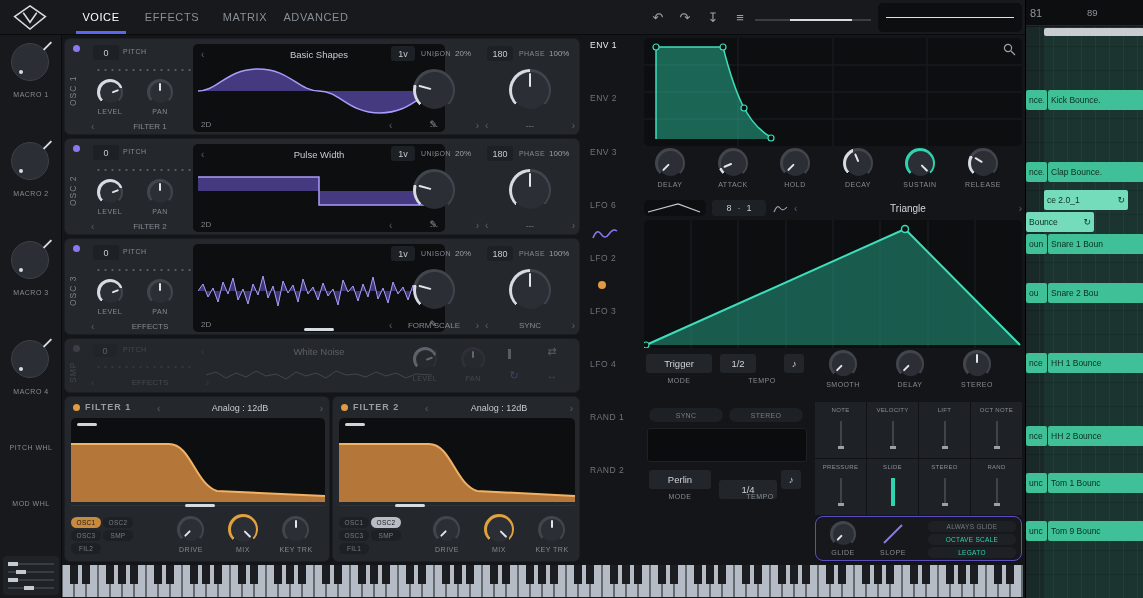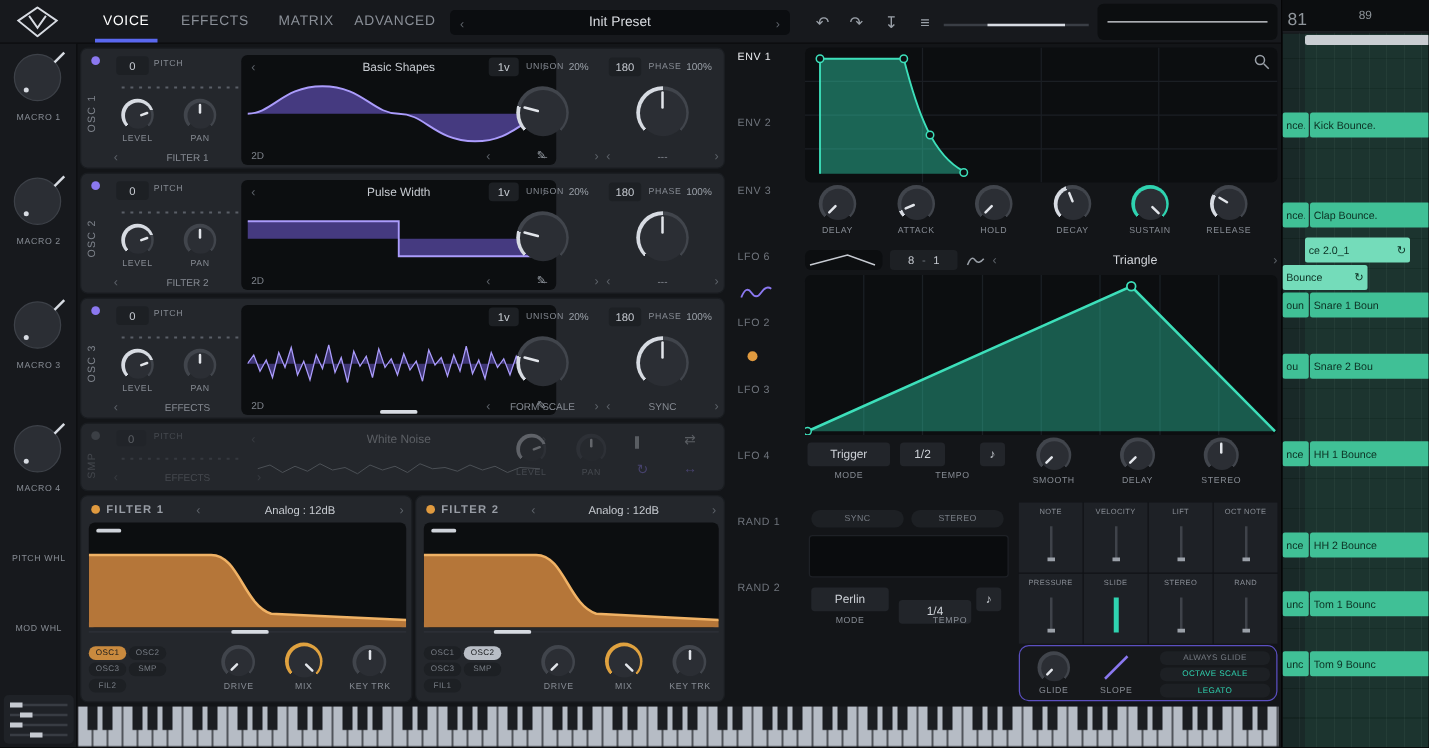"Init Preset" div.a { html: <div> <span></span> <span>Init Preset</span> <span></span> </div> -> none }
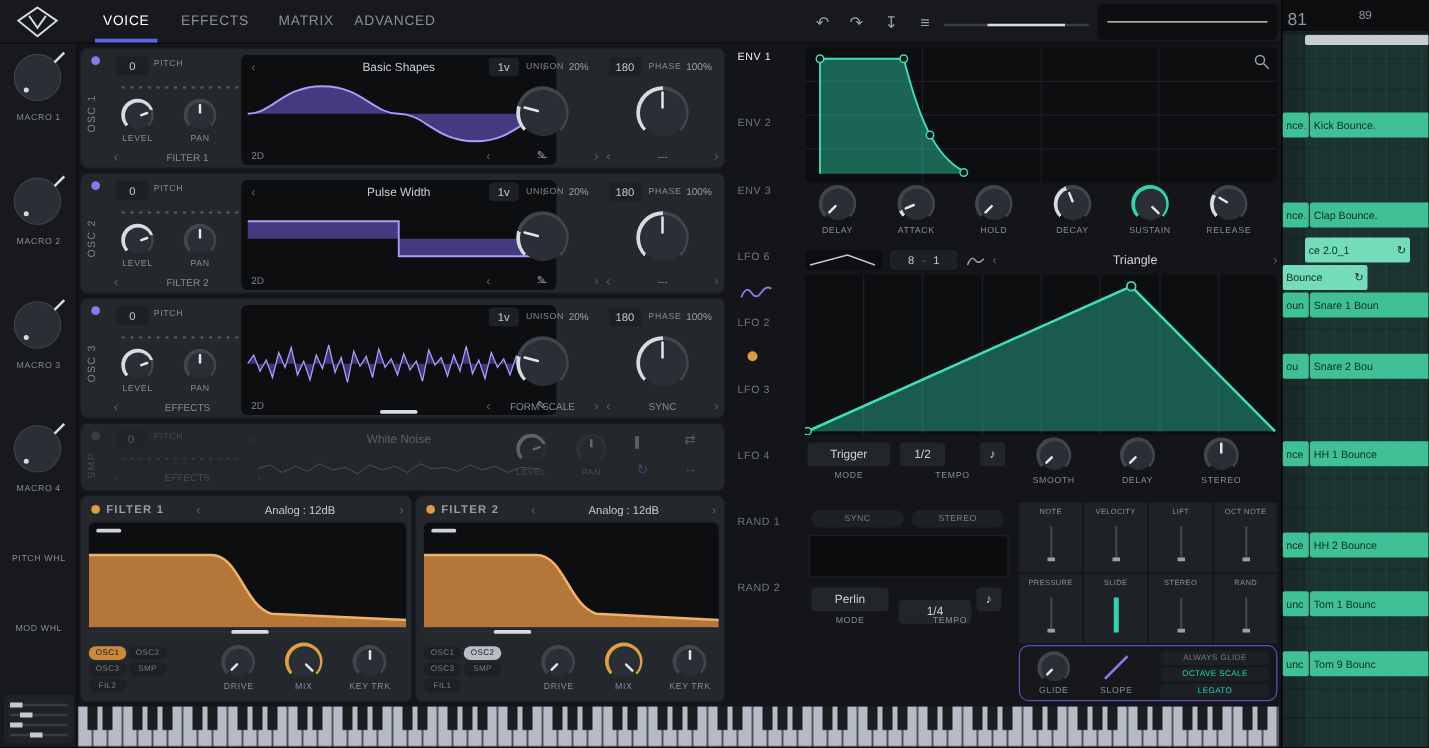"81" span.a { font-size: 14px -> 11px }
